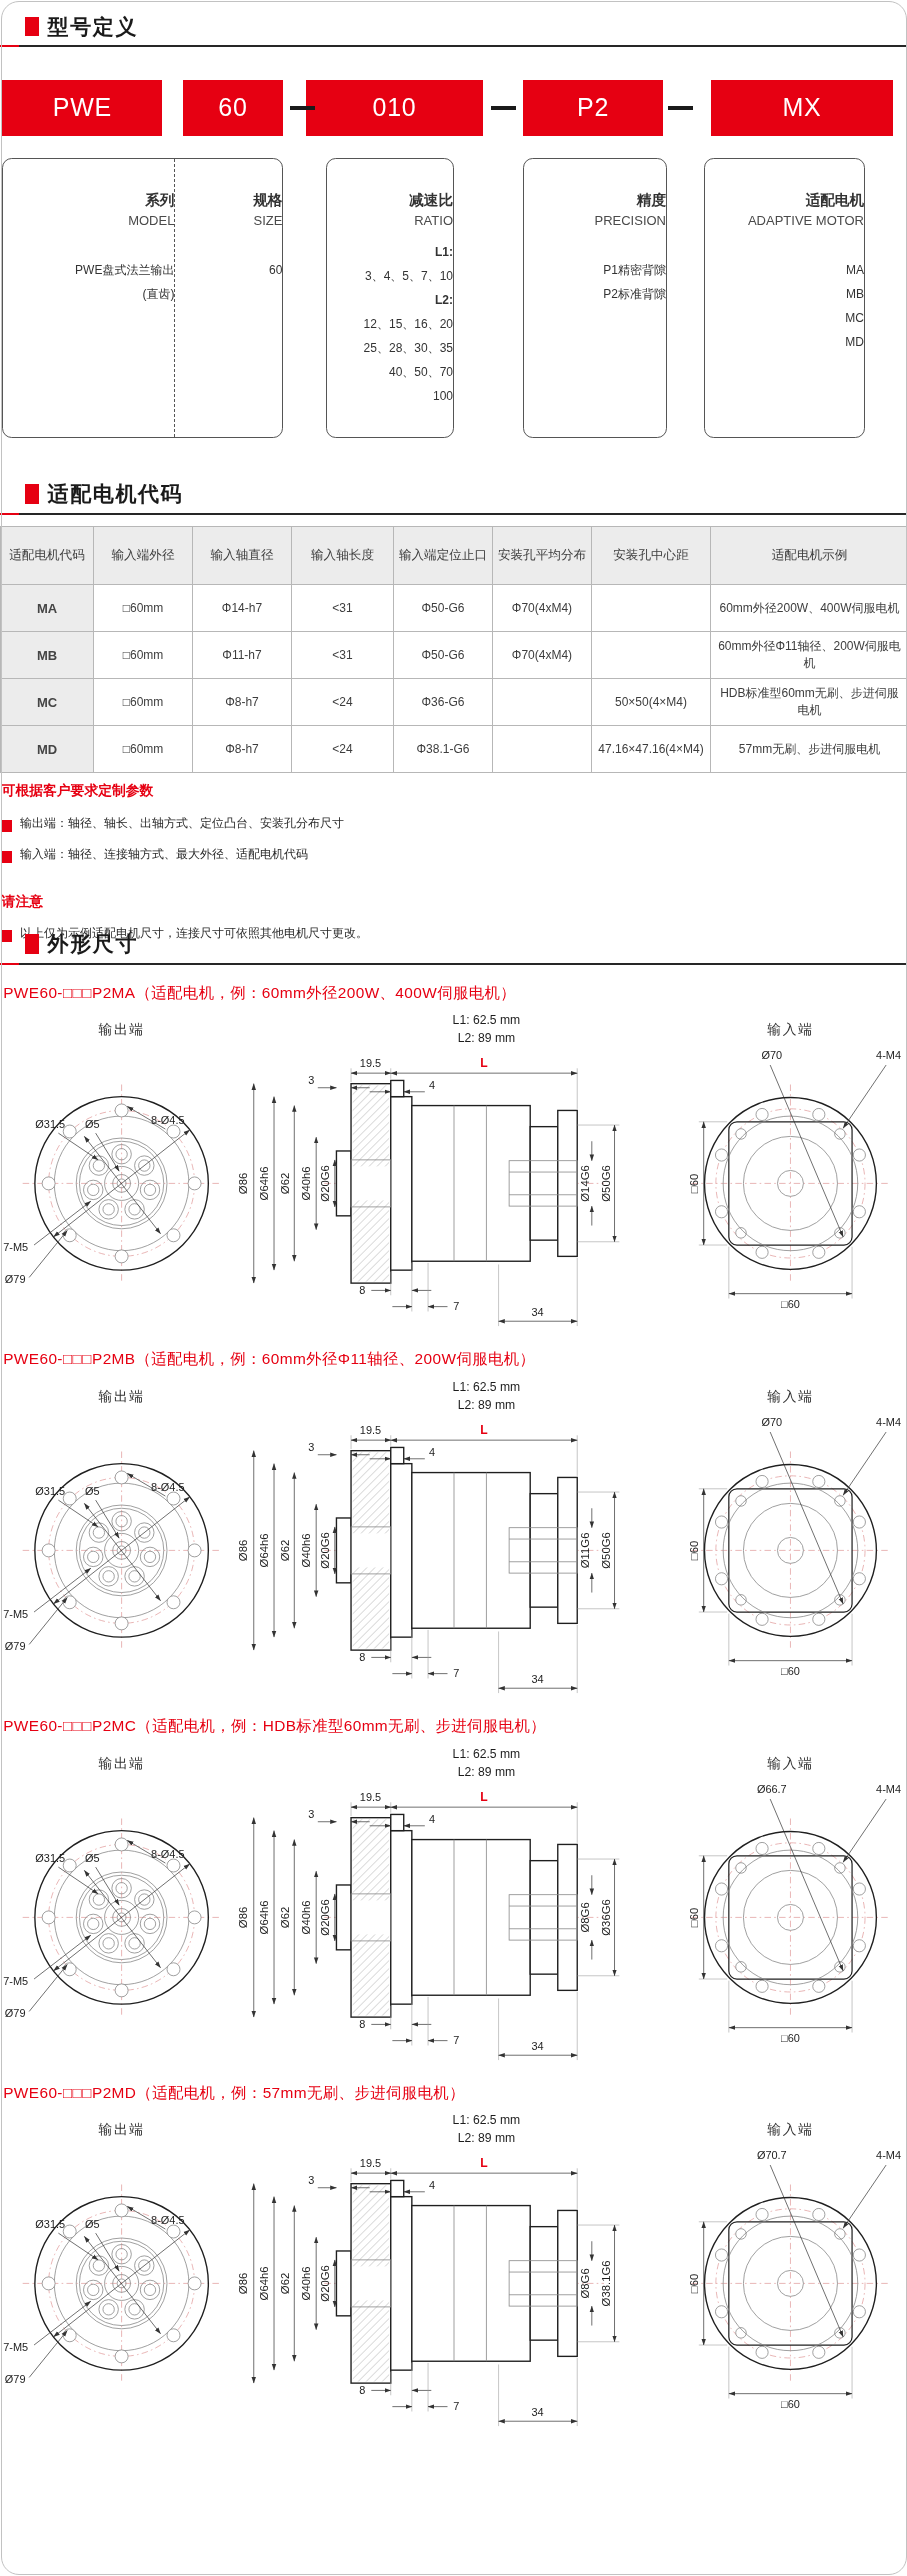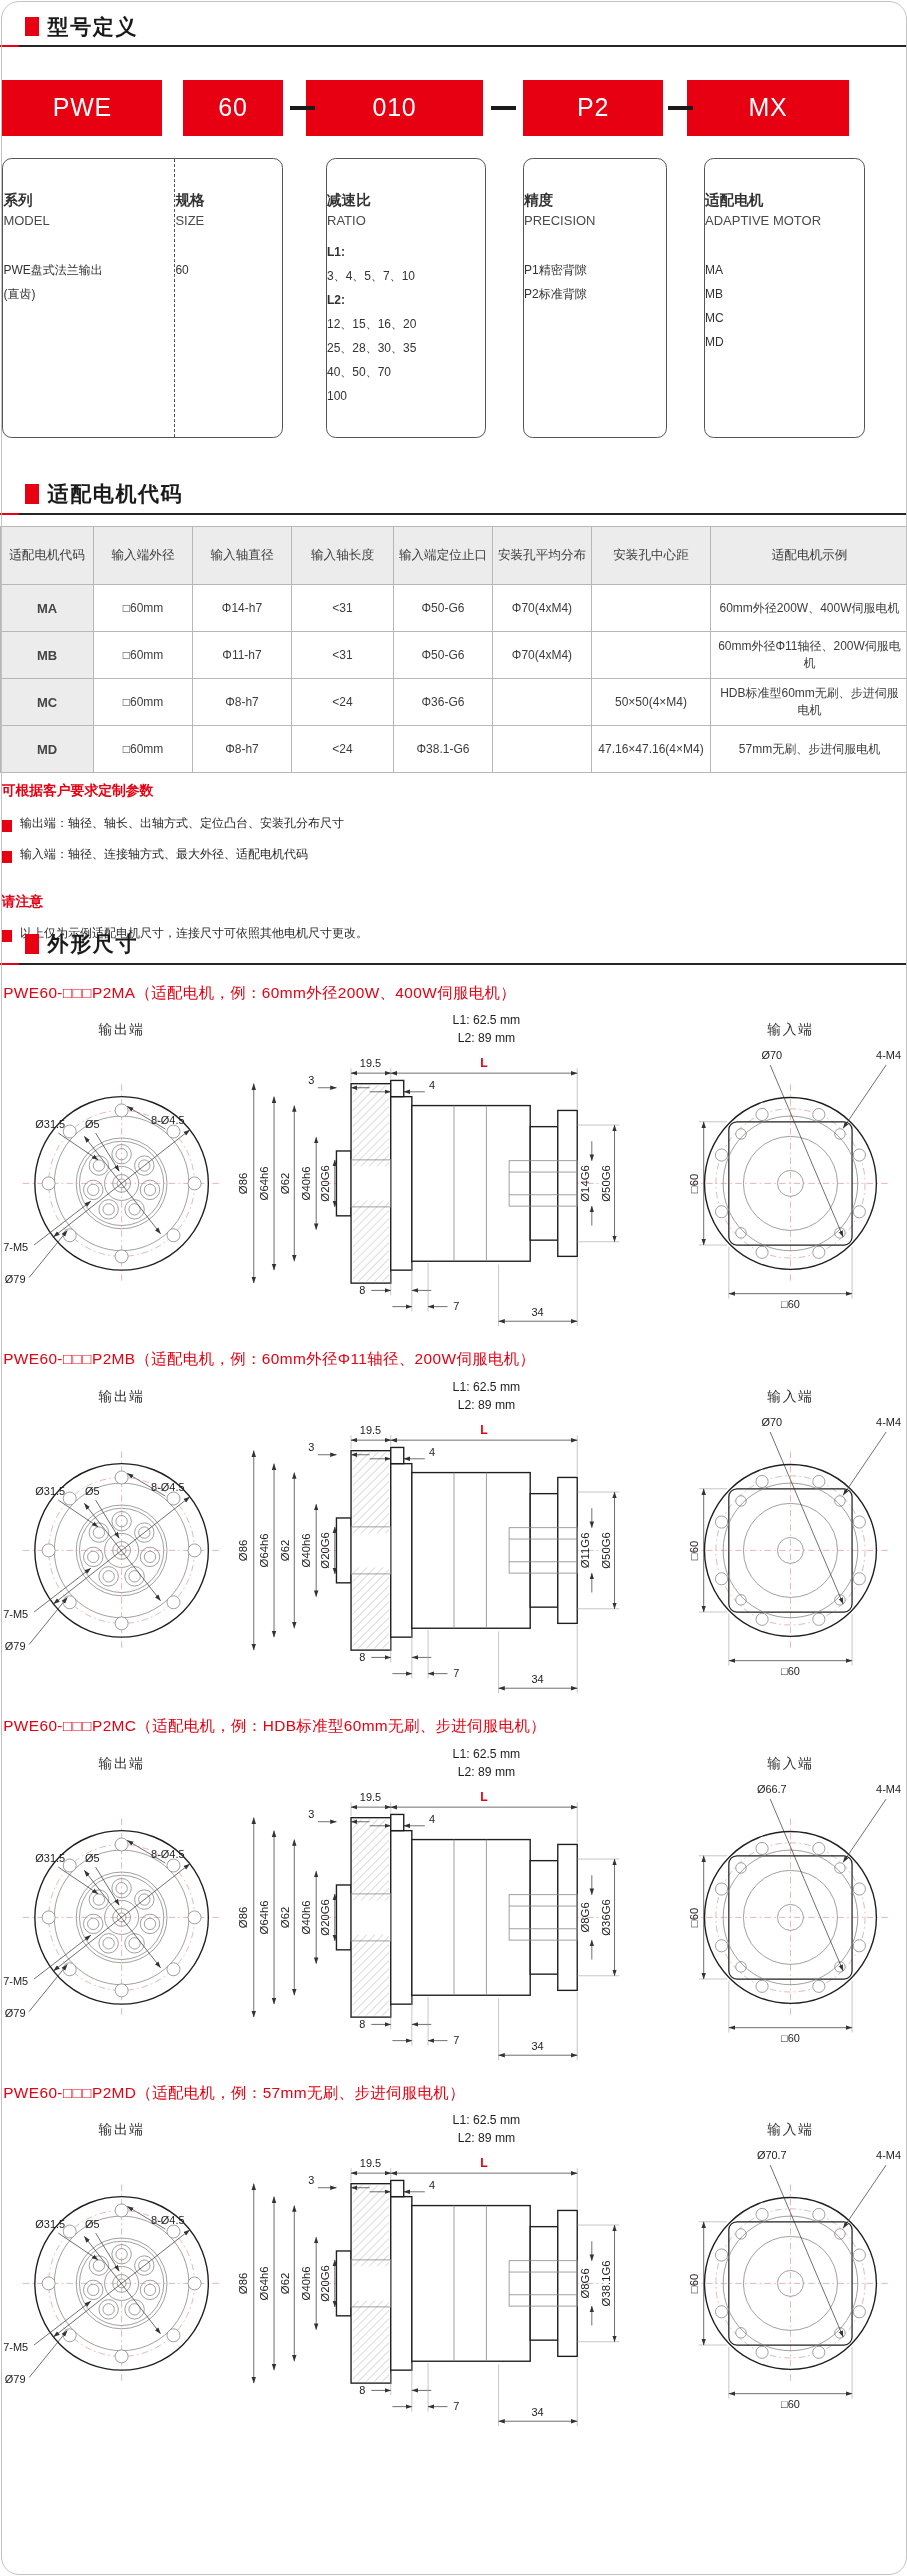"MX" .cb4 { left: 687px -> 711px; width: 162px -> 182px }
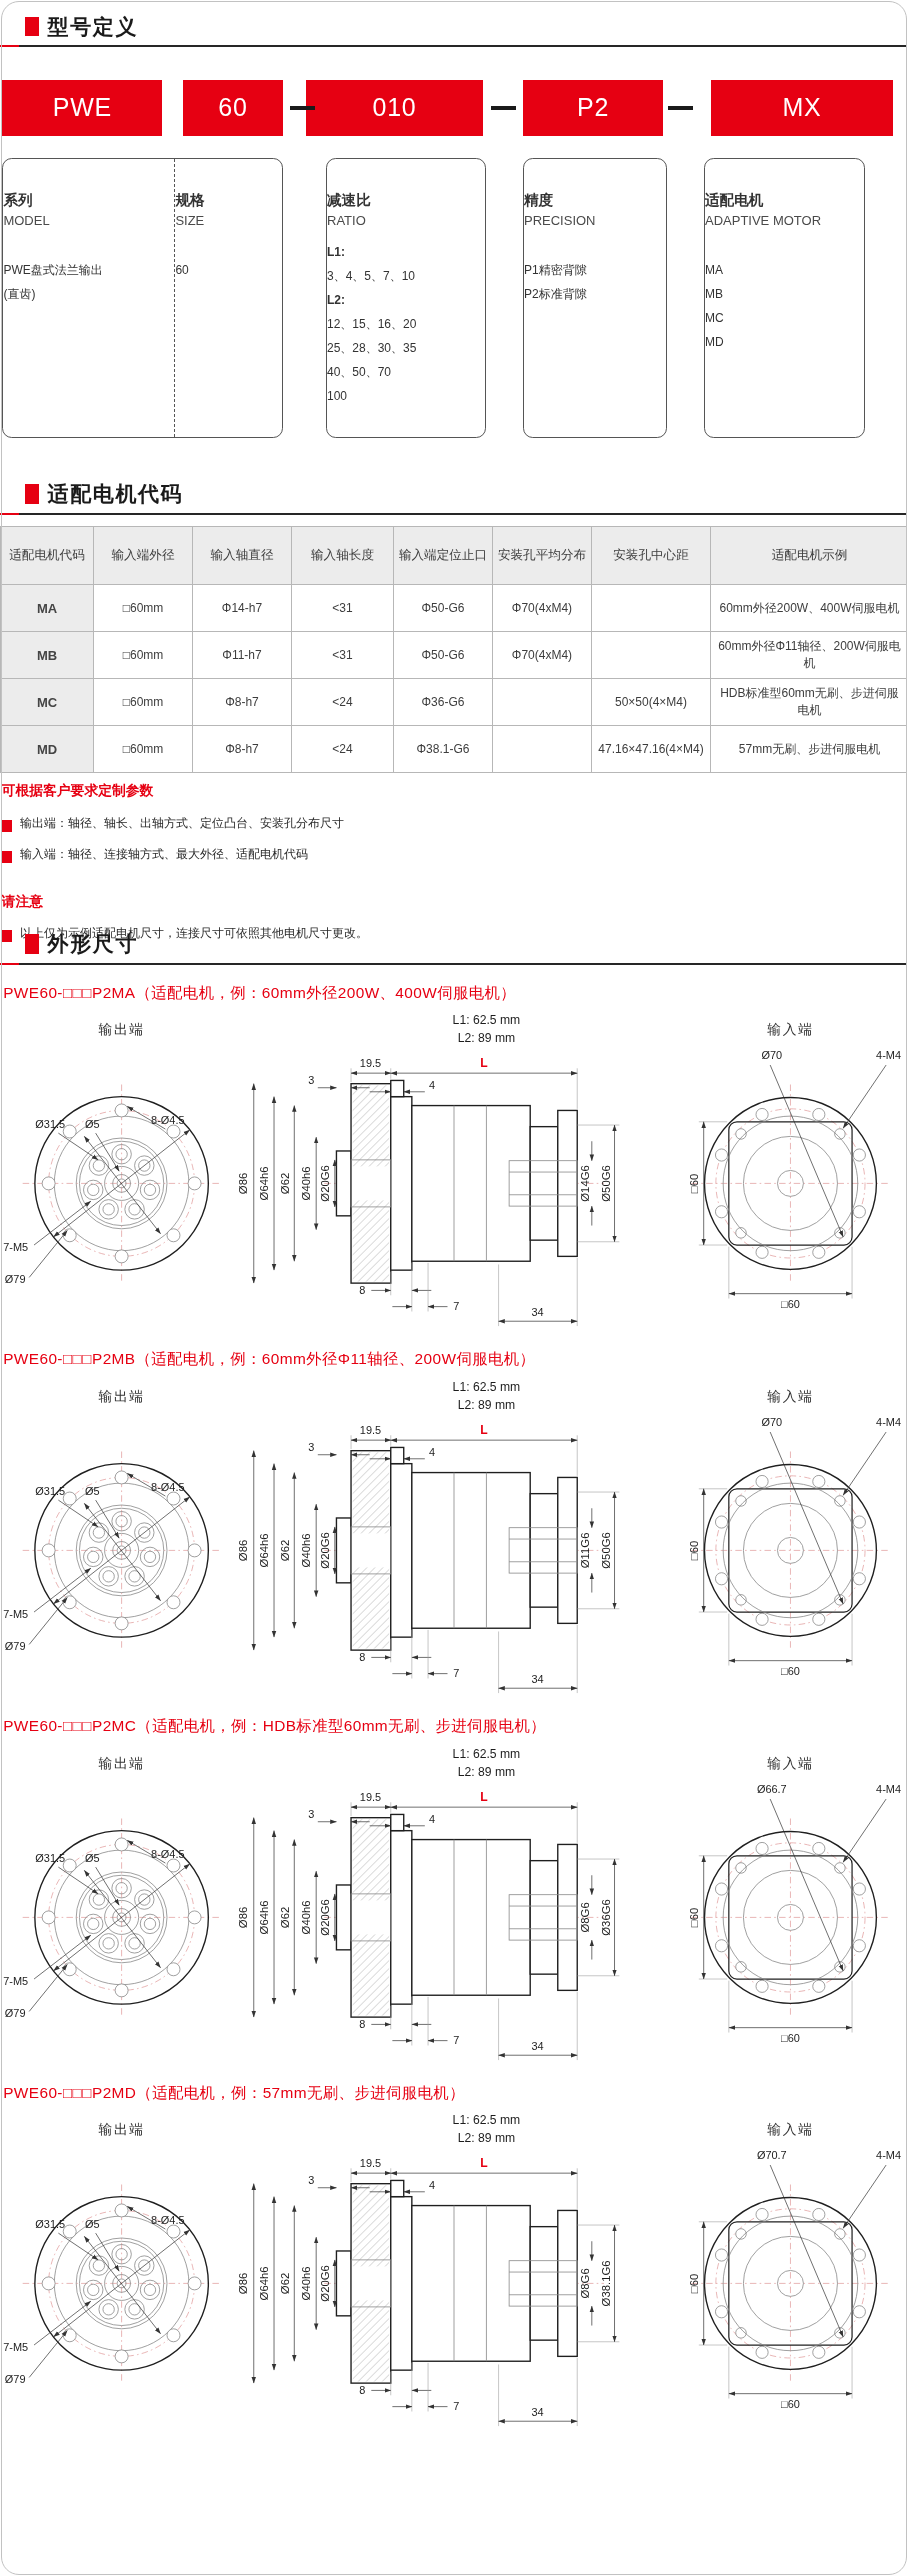"系列" .ibox { text-align: left -> right }
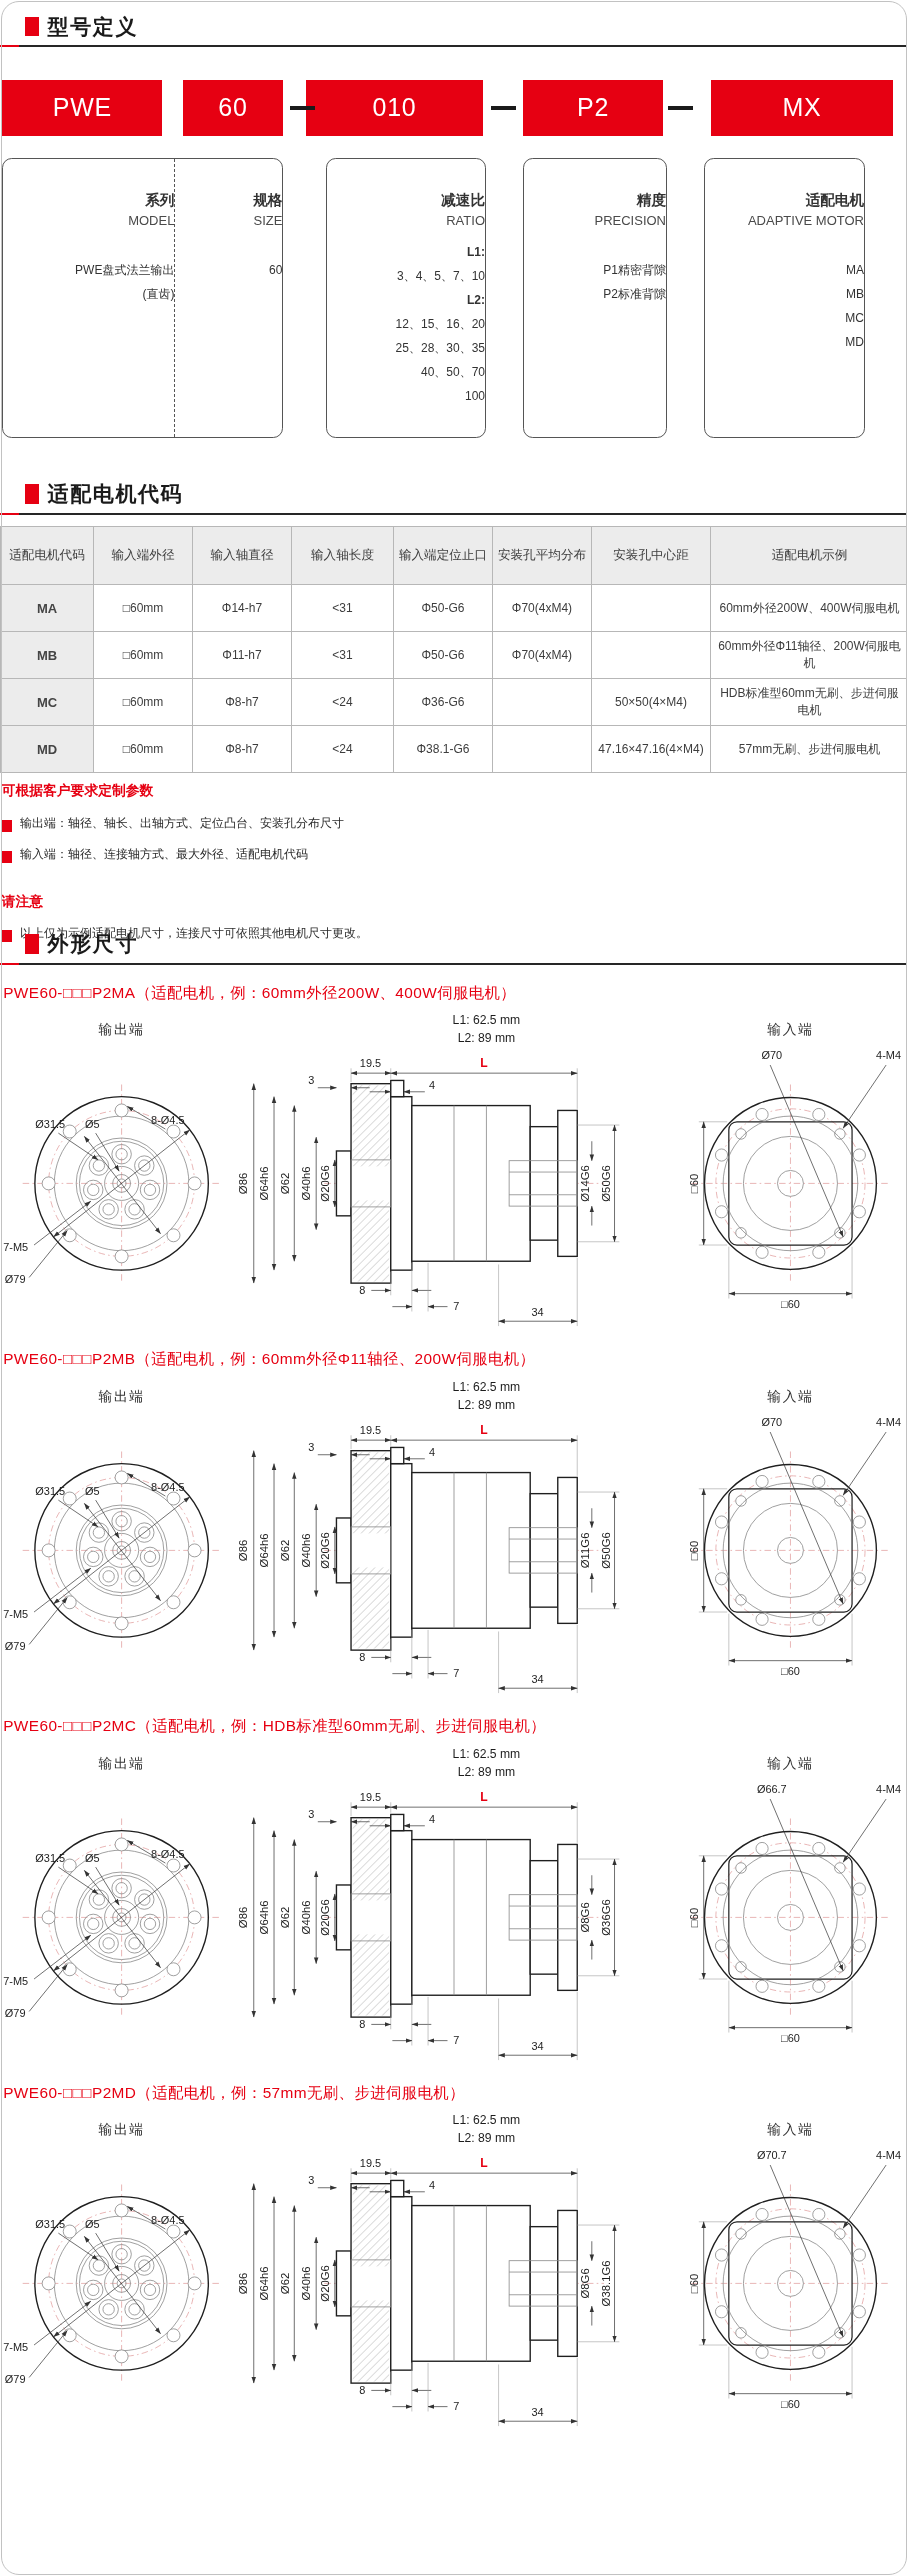"减速比" .ibB { width: 160px -> 128px }
